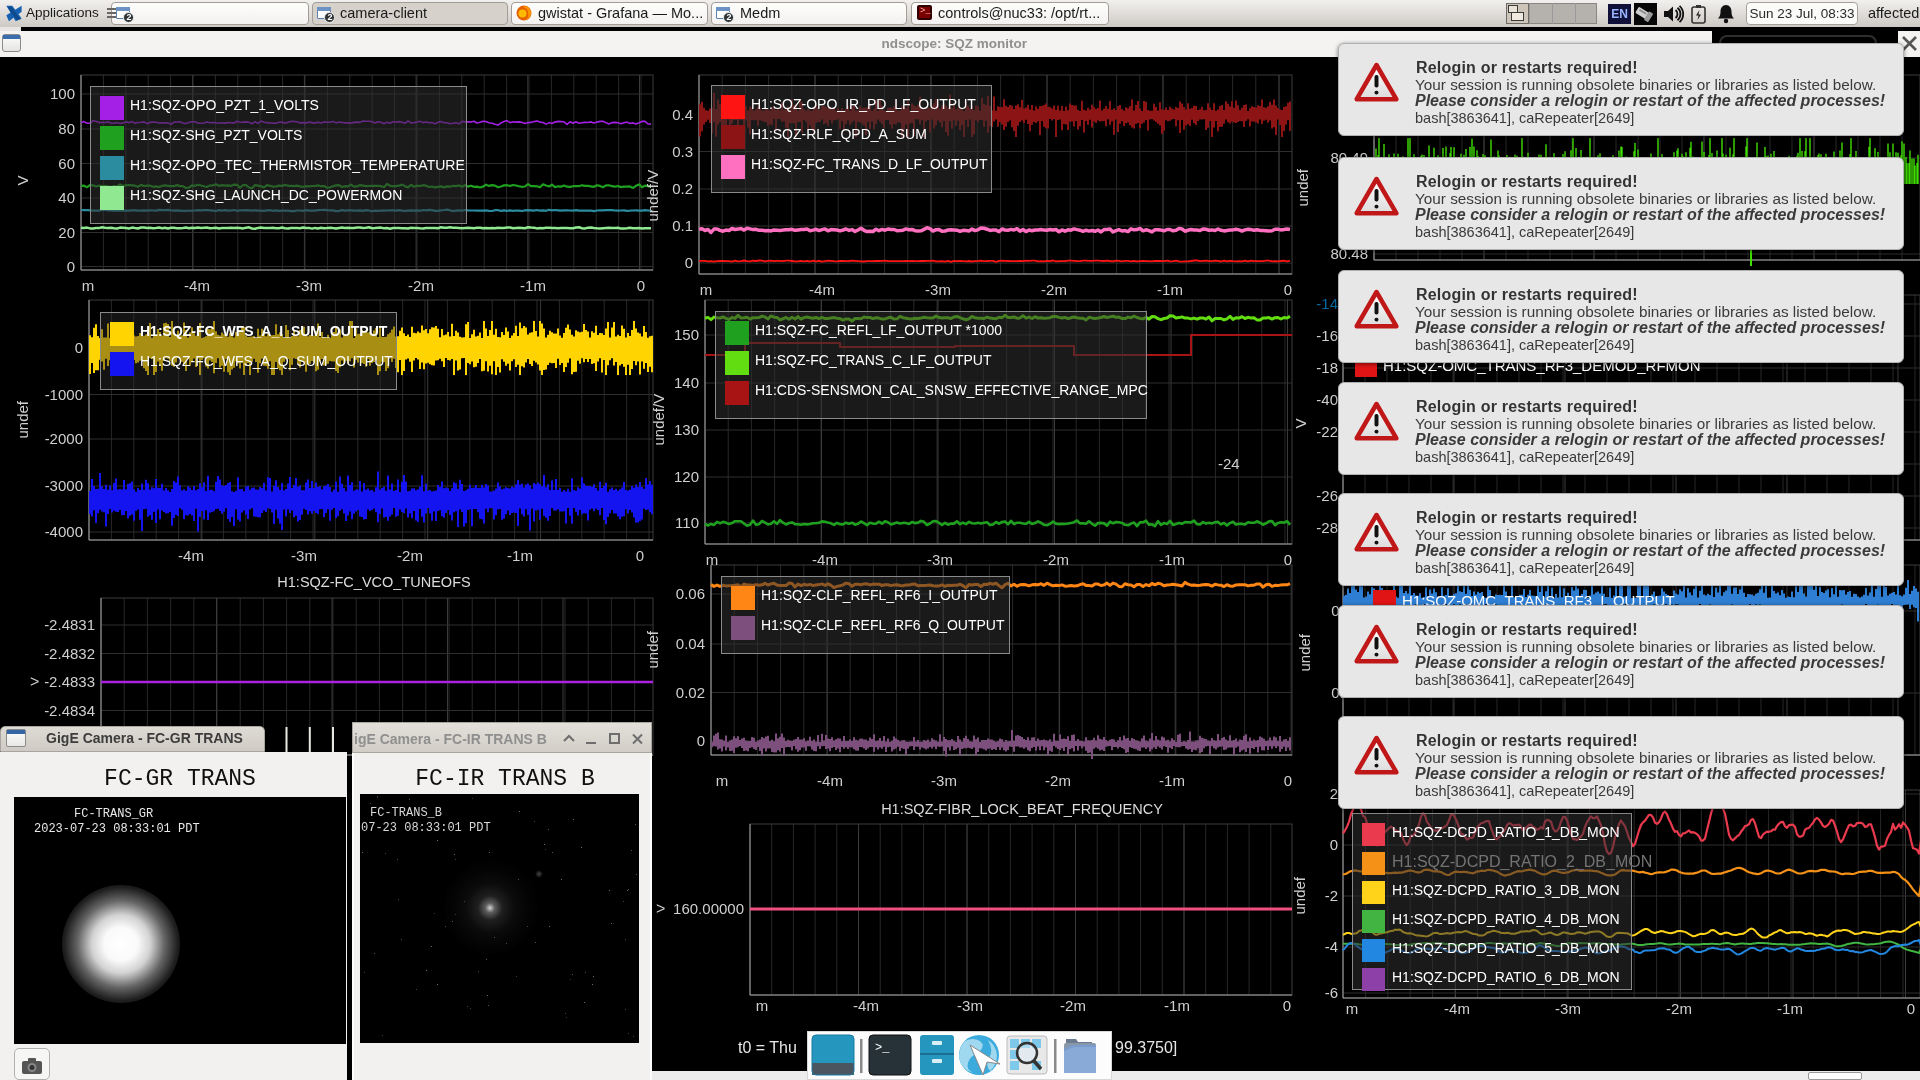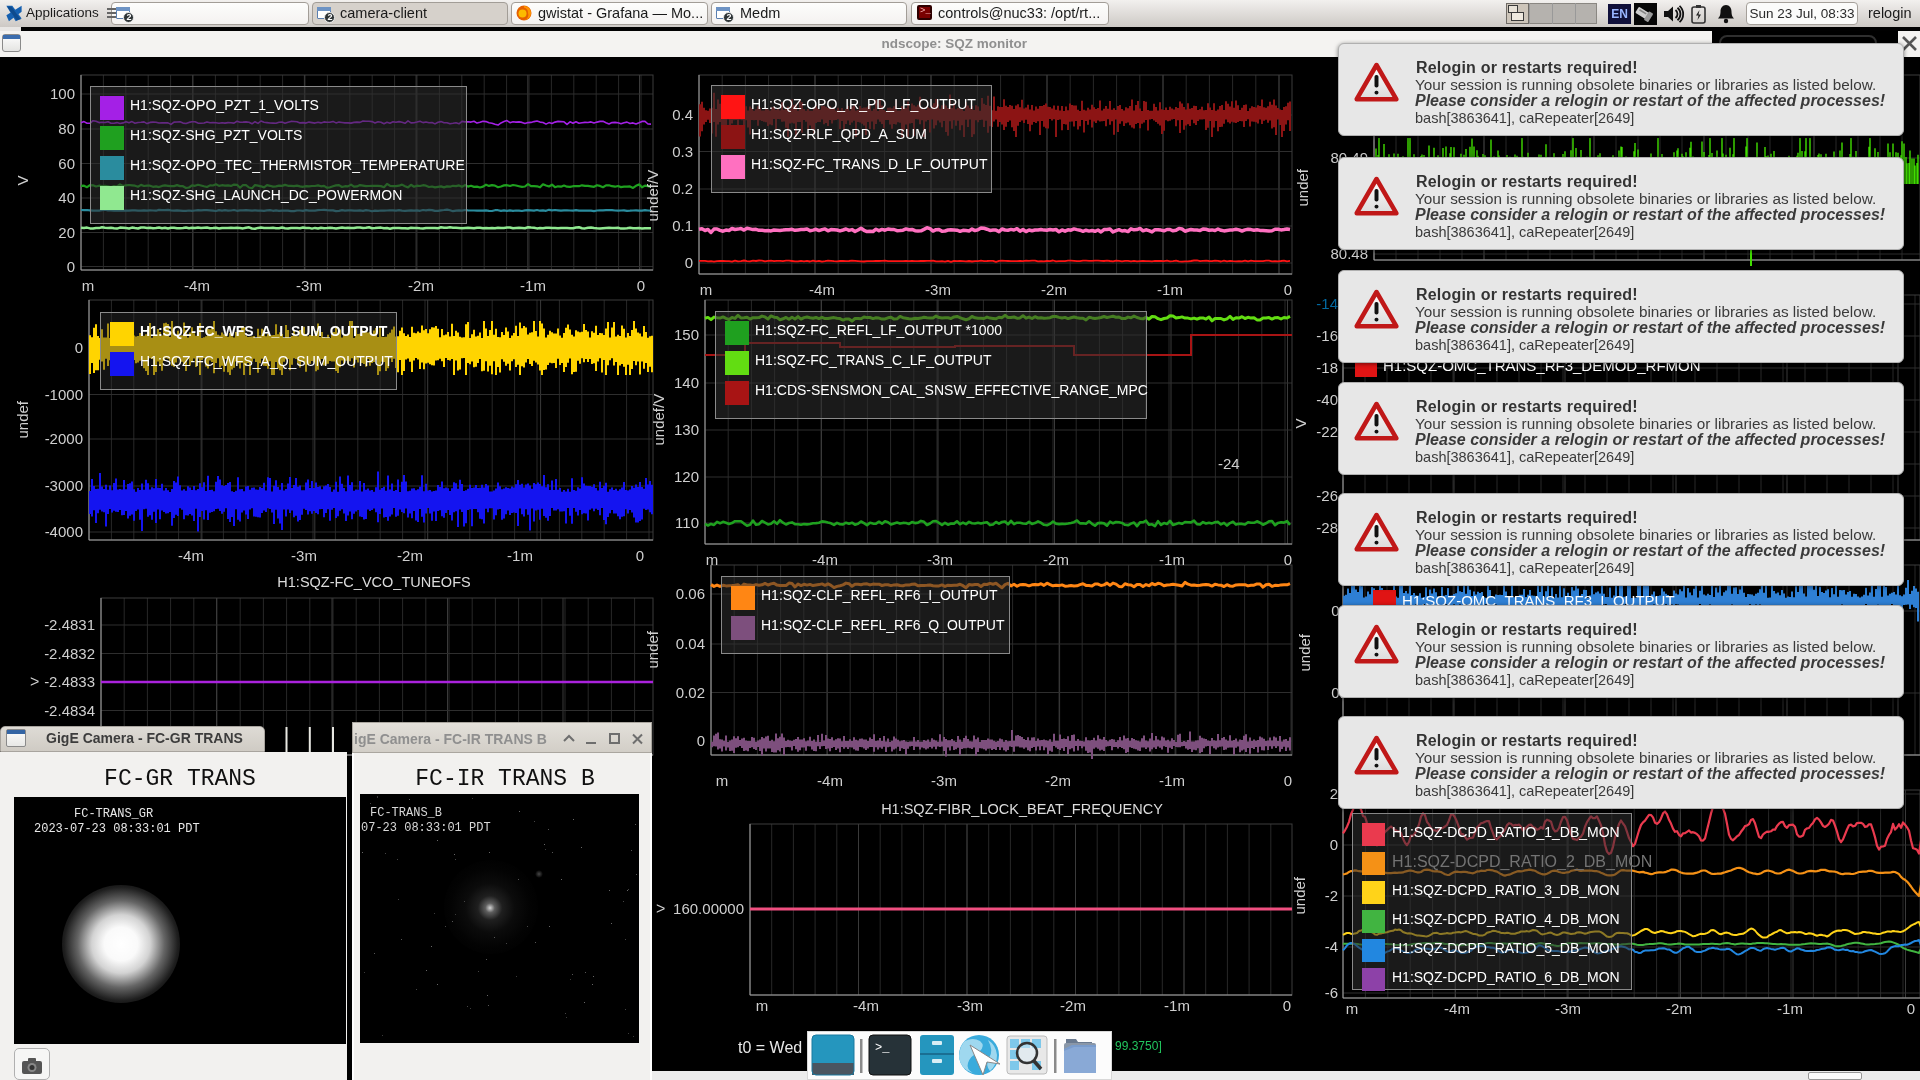"relogin" div.abs { text: relogin -> affected }
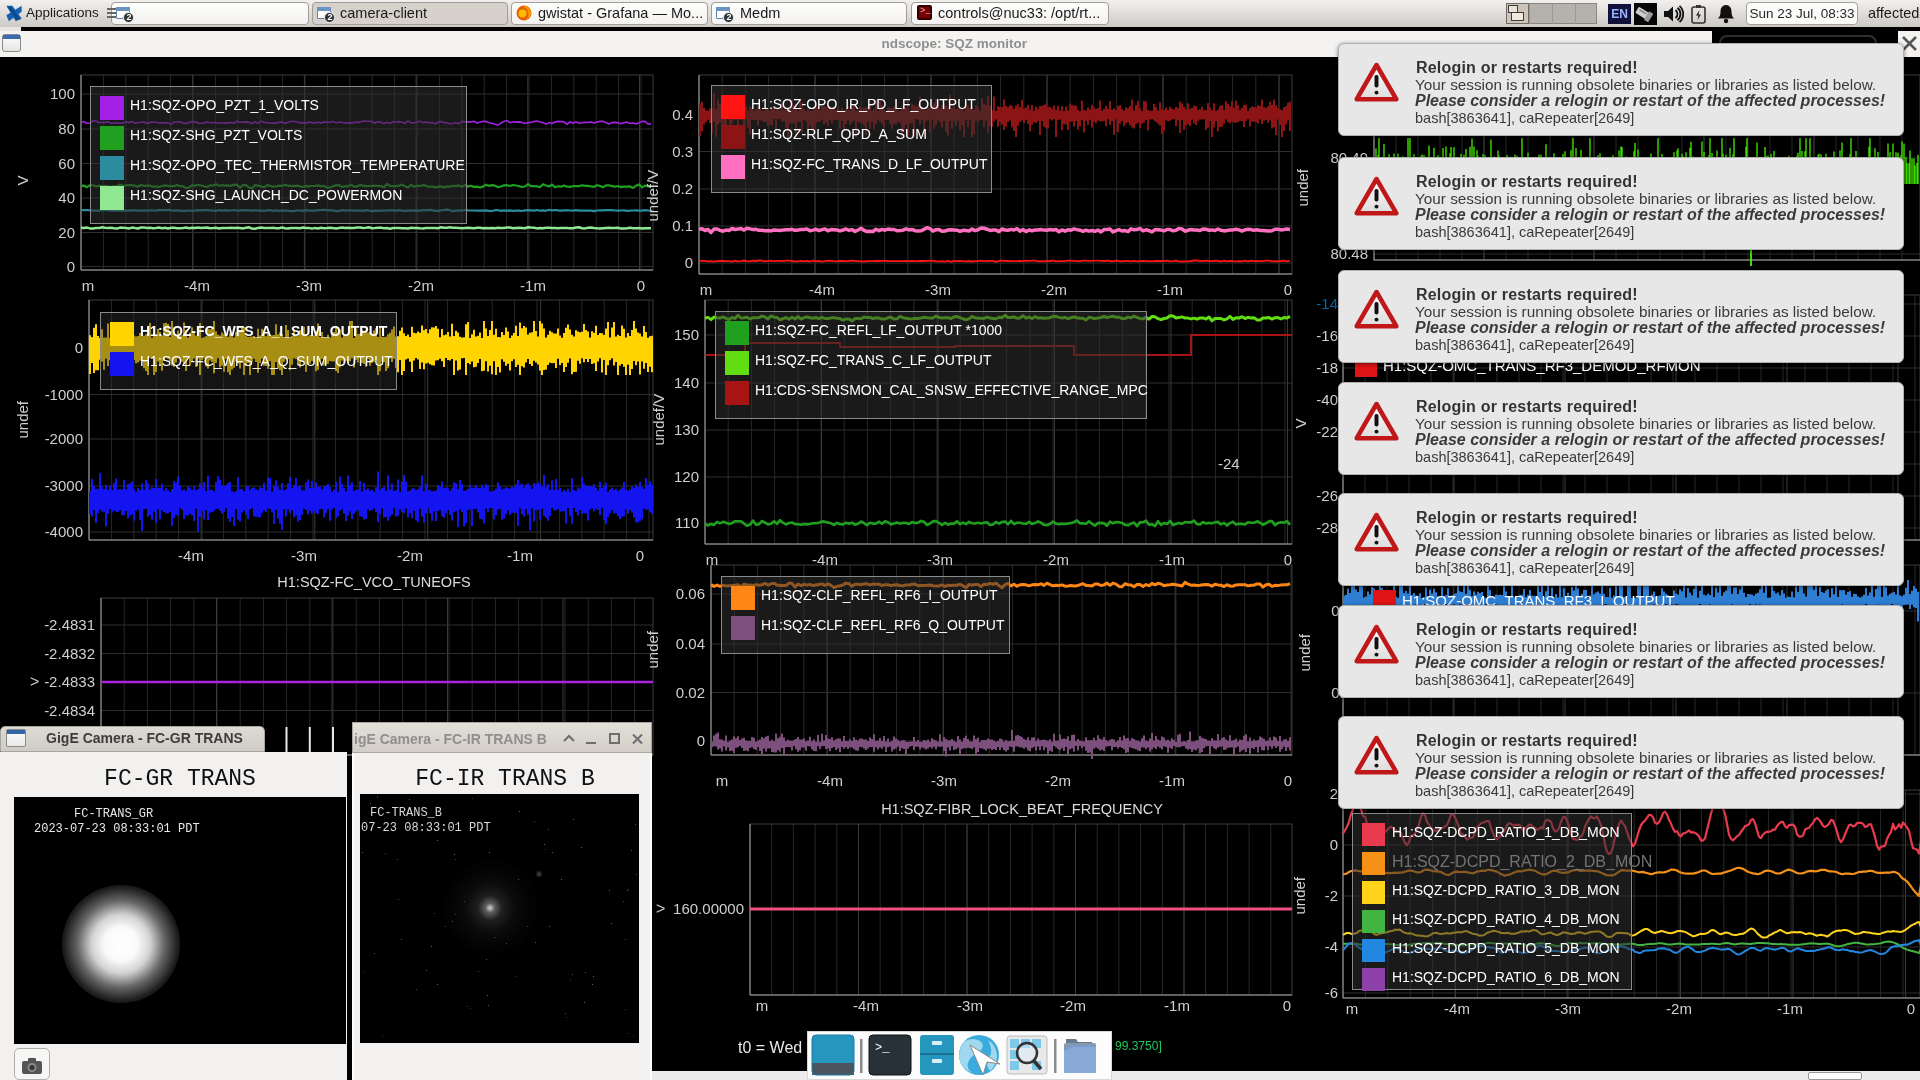"t0 = Wed" div.abs { text: Wed -> Thu }
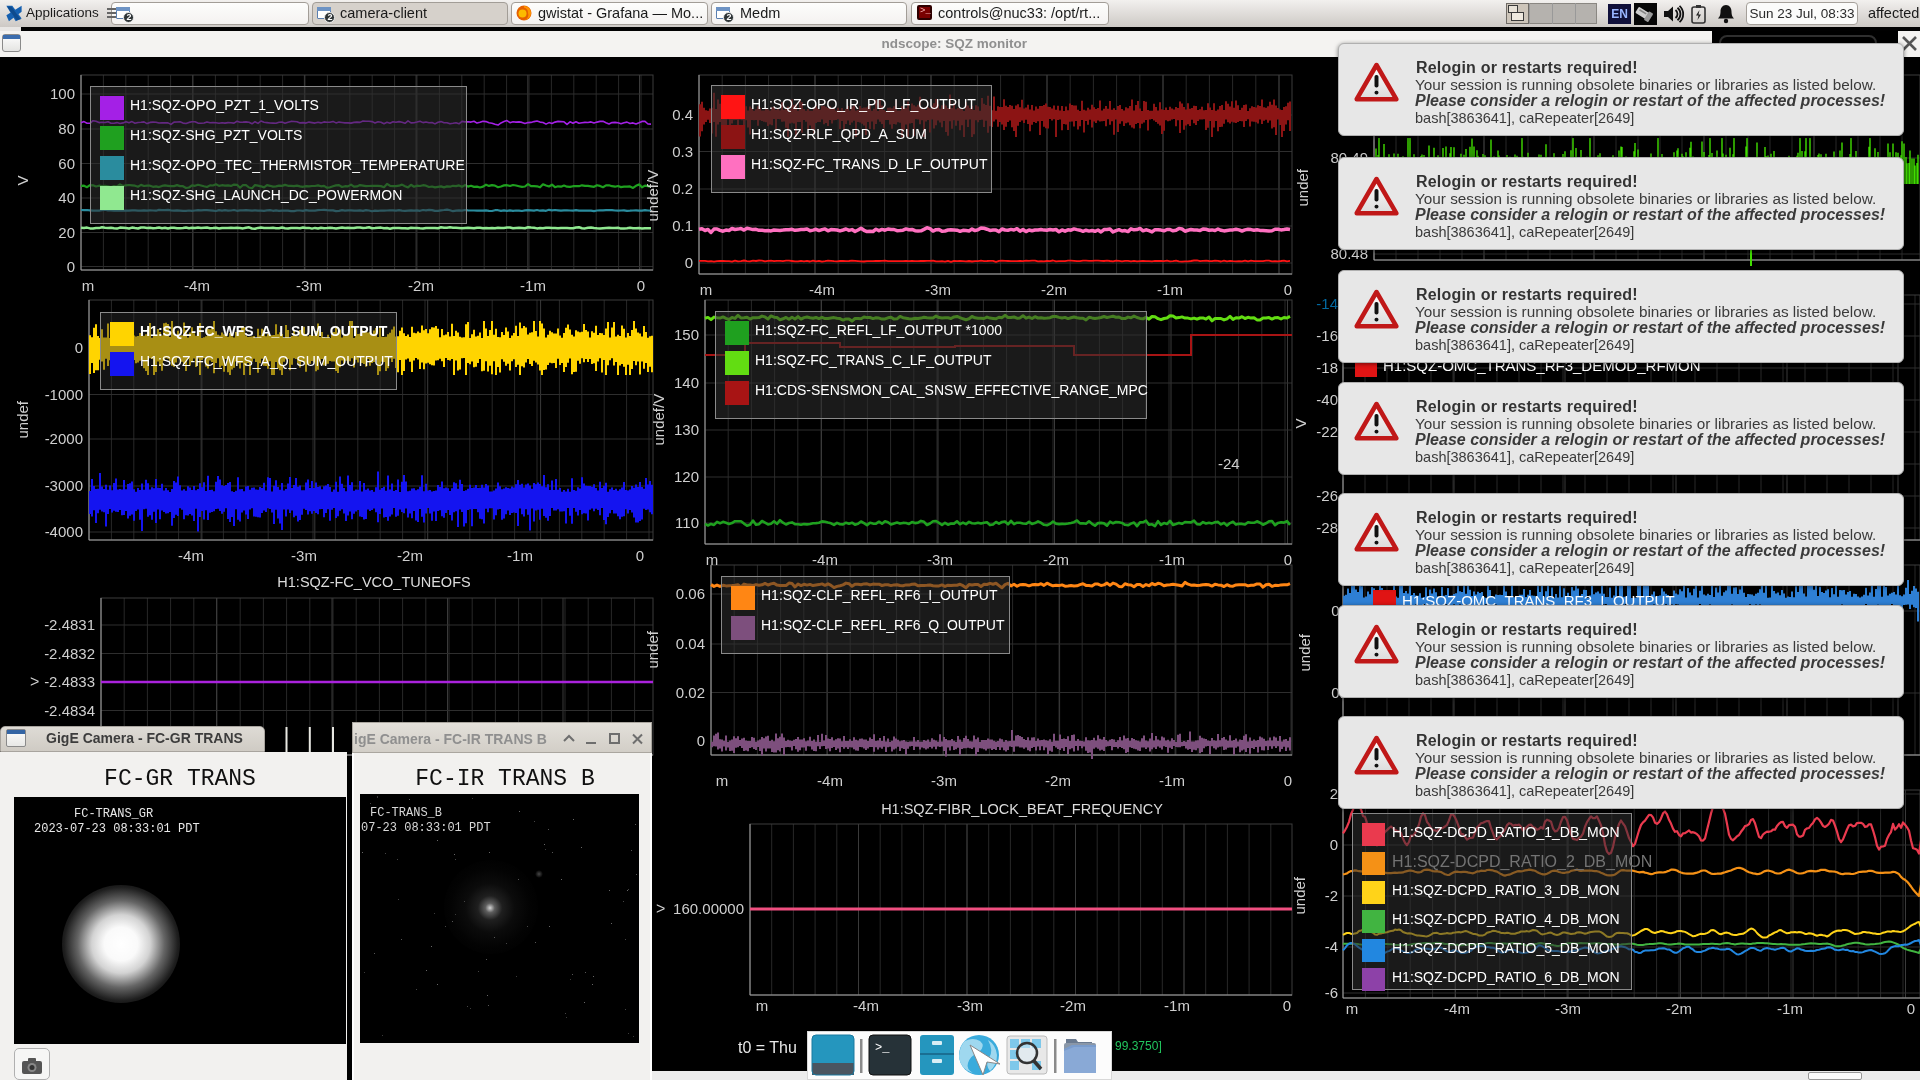"99.3750]" div.abs { color: #22c55e -> #e5e5e5; font-size: 12px -> 16px }
